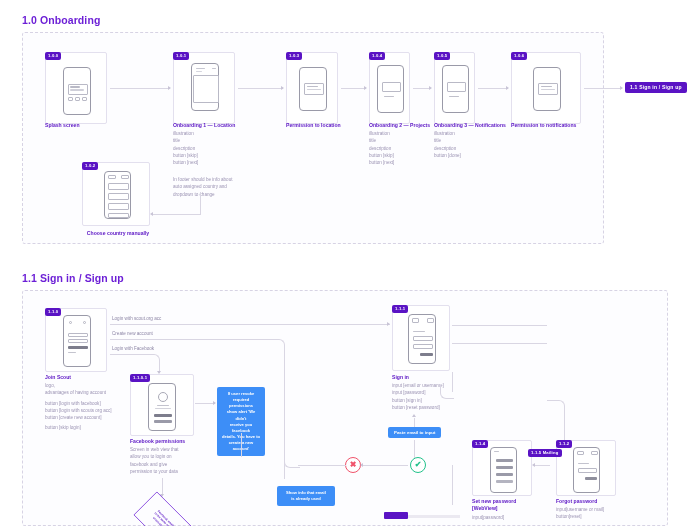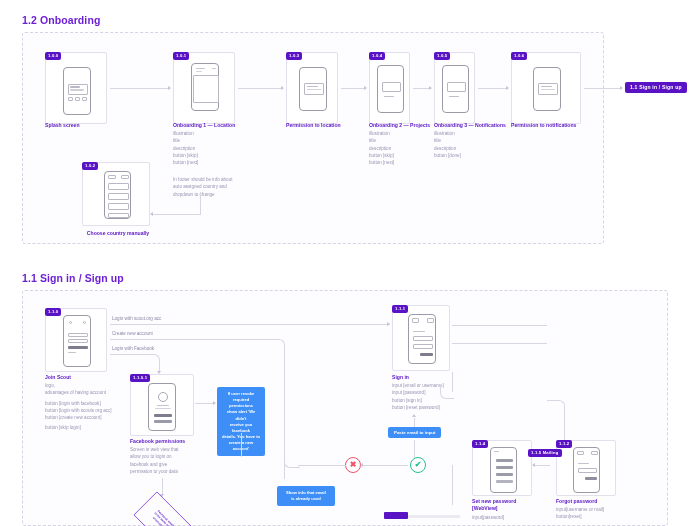"1.2 Onboarding" div.section-title { text: 1.2 -> 1.0 }
